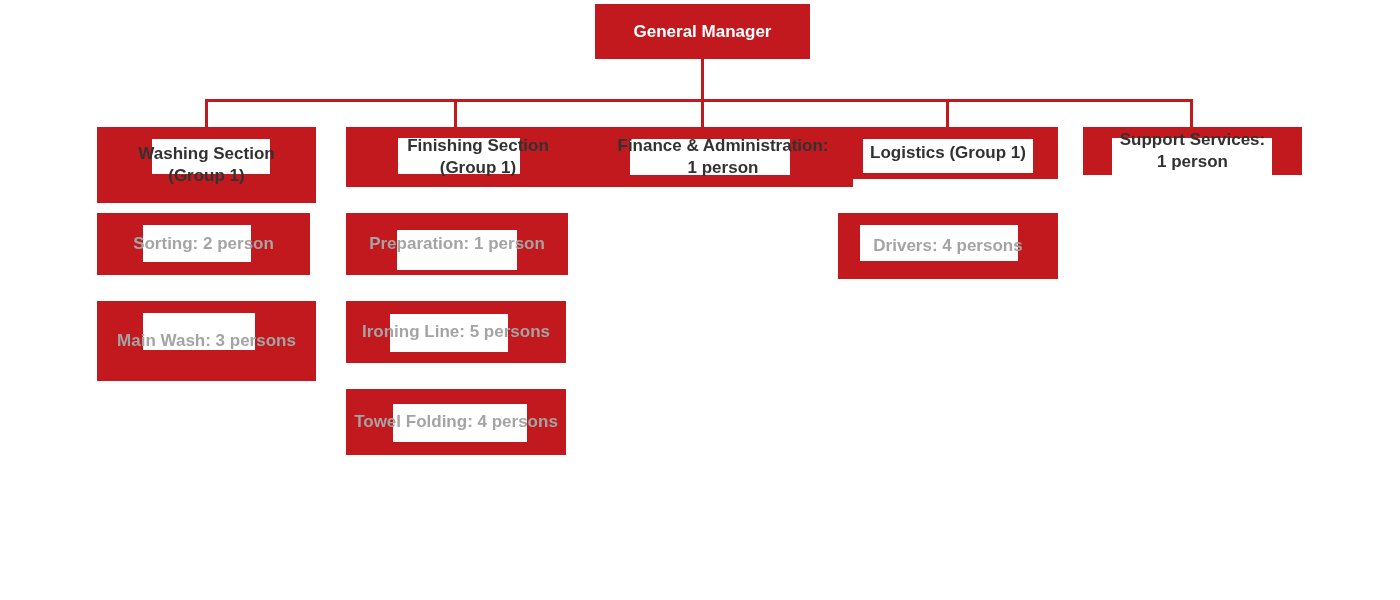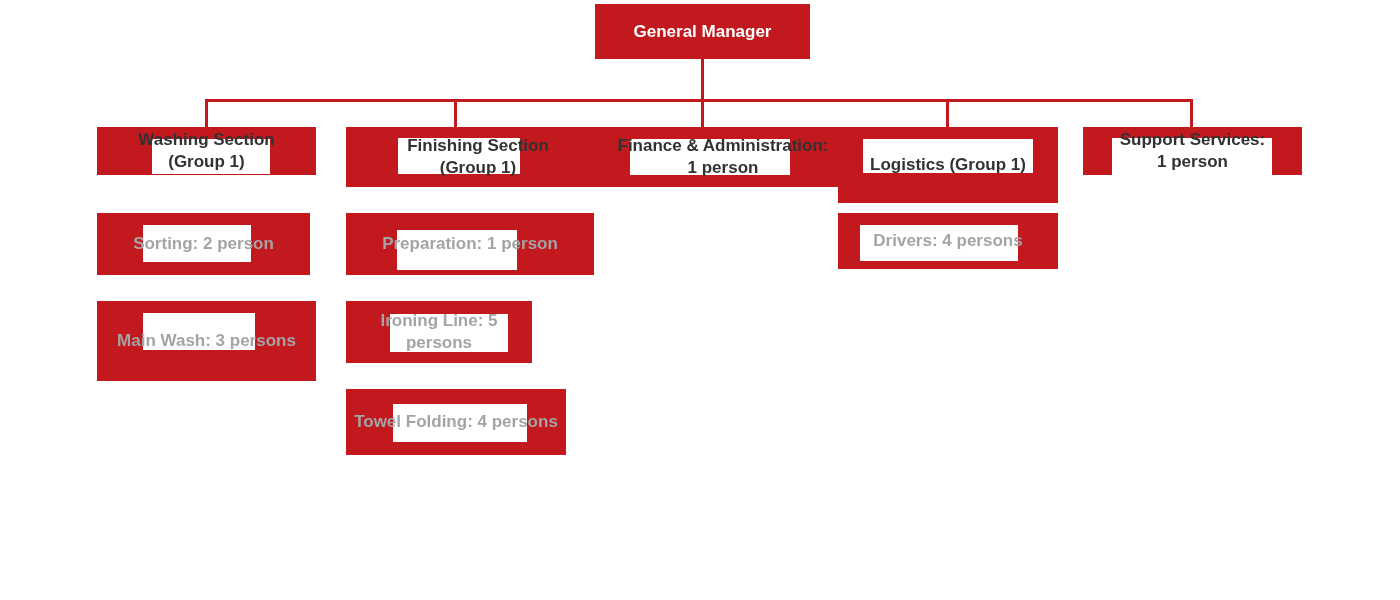"Washing Section" div.node { height: 48px -> 76px }
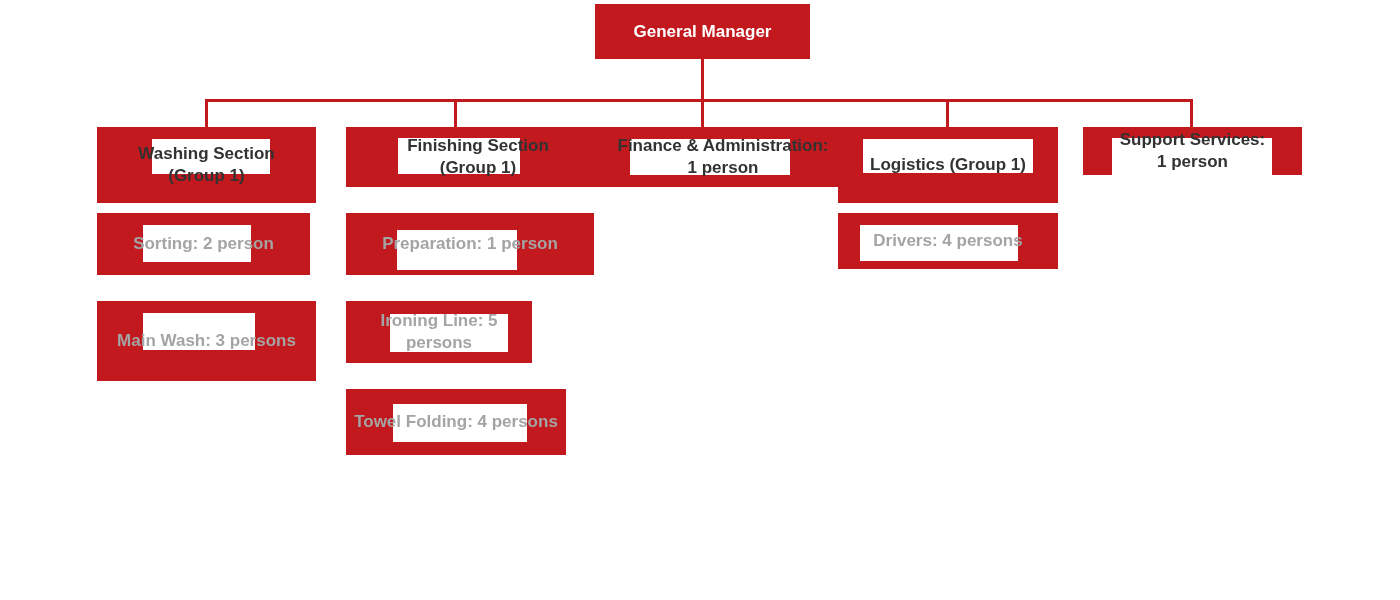"Logistics (Group 1)" div.node { height: 76px -> 52px }
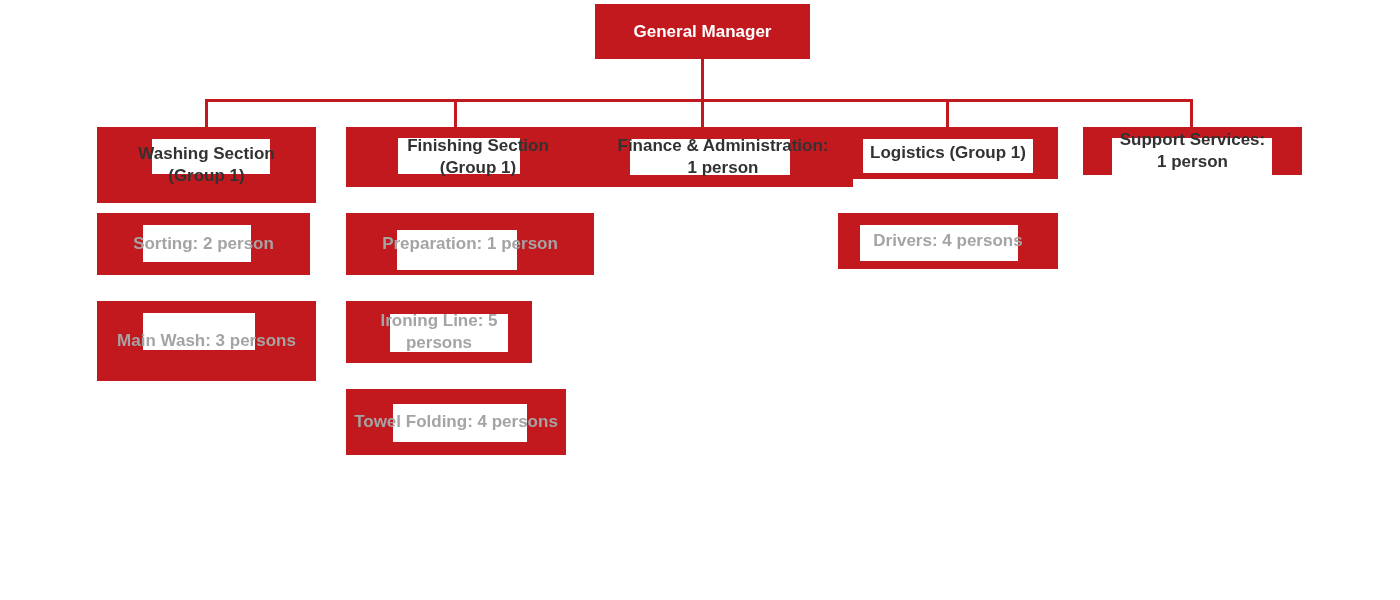"Preparation: 1 person" div.node { width: 248px -> 222px }
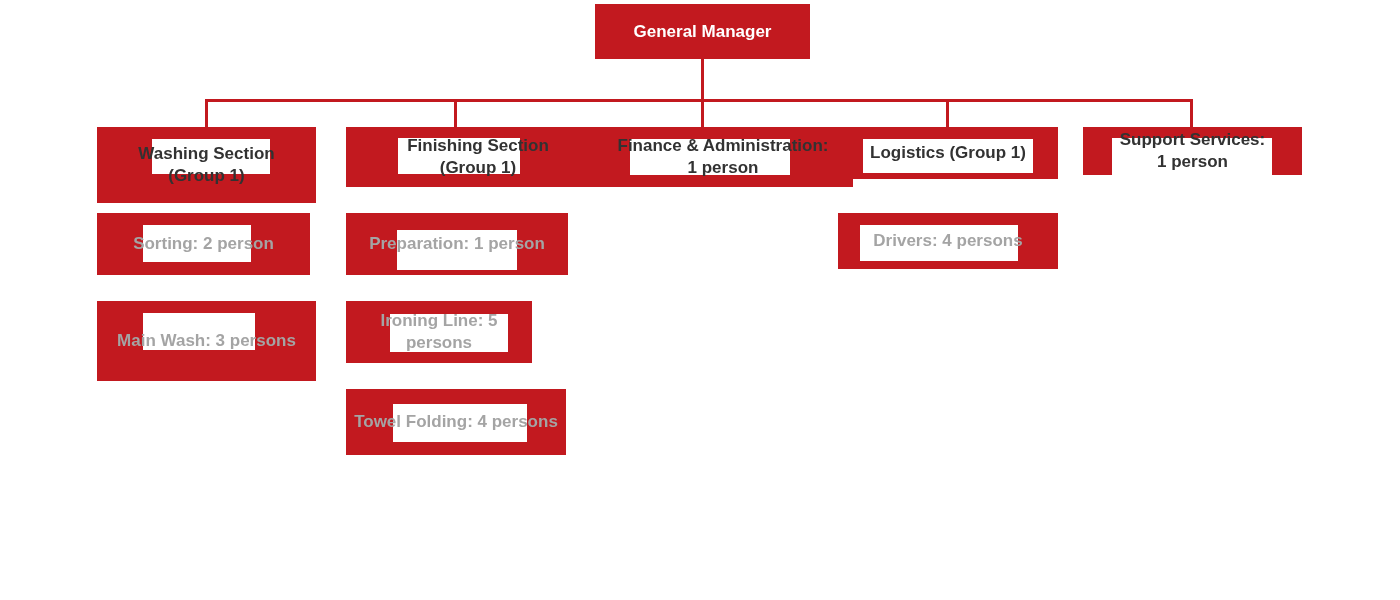"Drivers: 4 persons" div.node { height: 56px -> 66px }
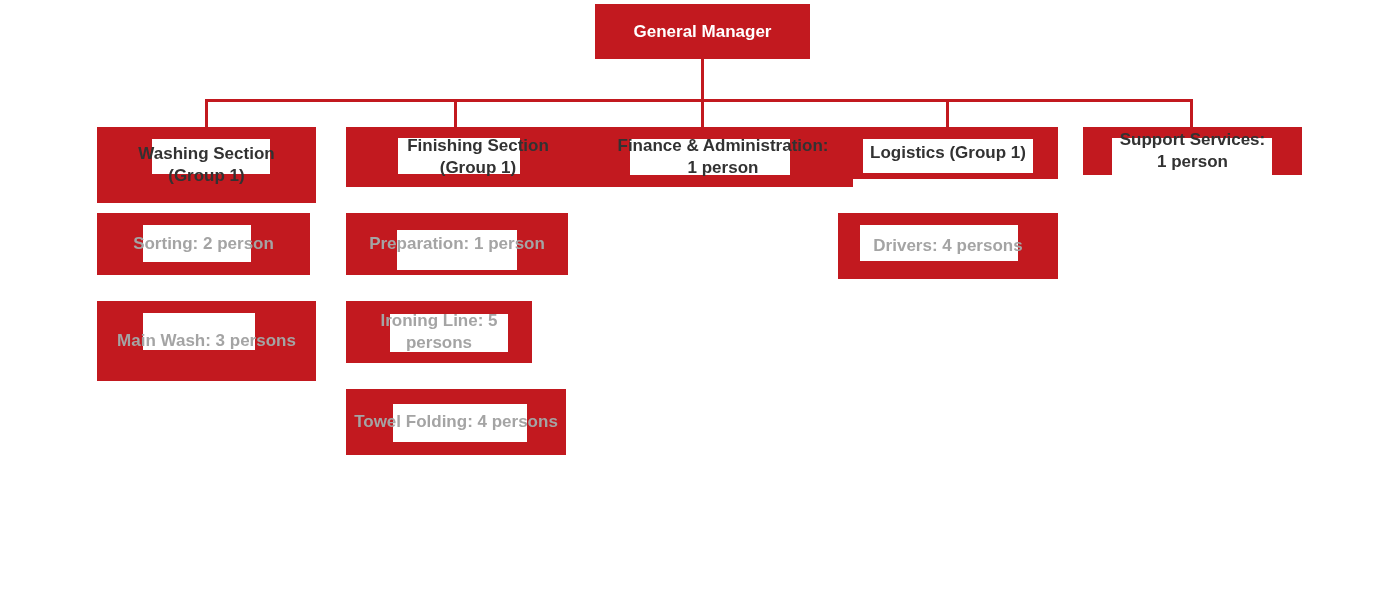"Ironing Line: 5 persons" div.node { width: 186px -> 220px }
